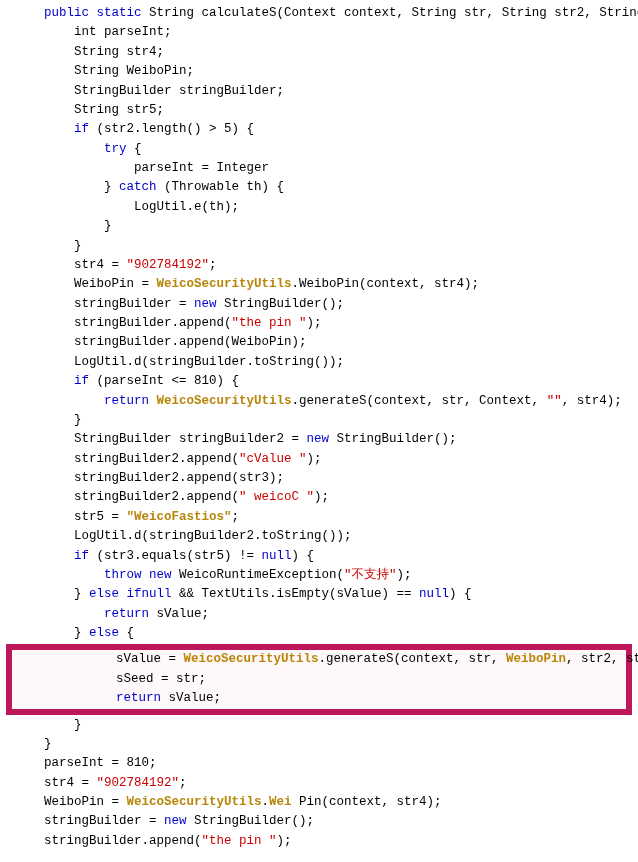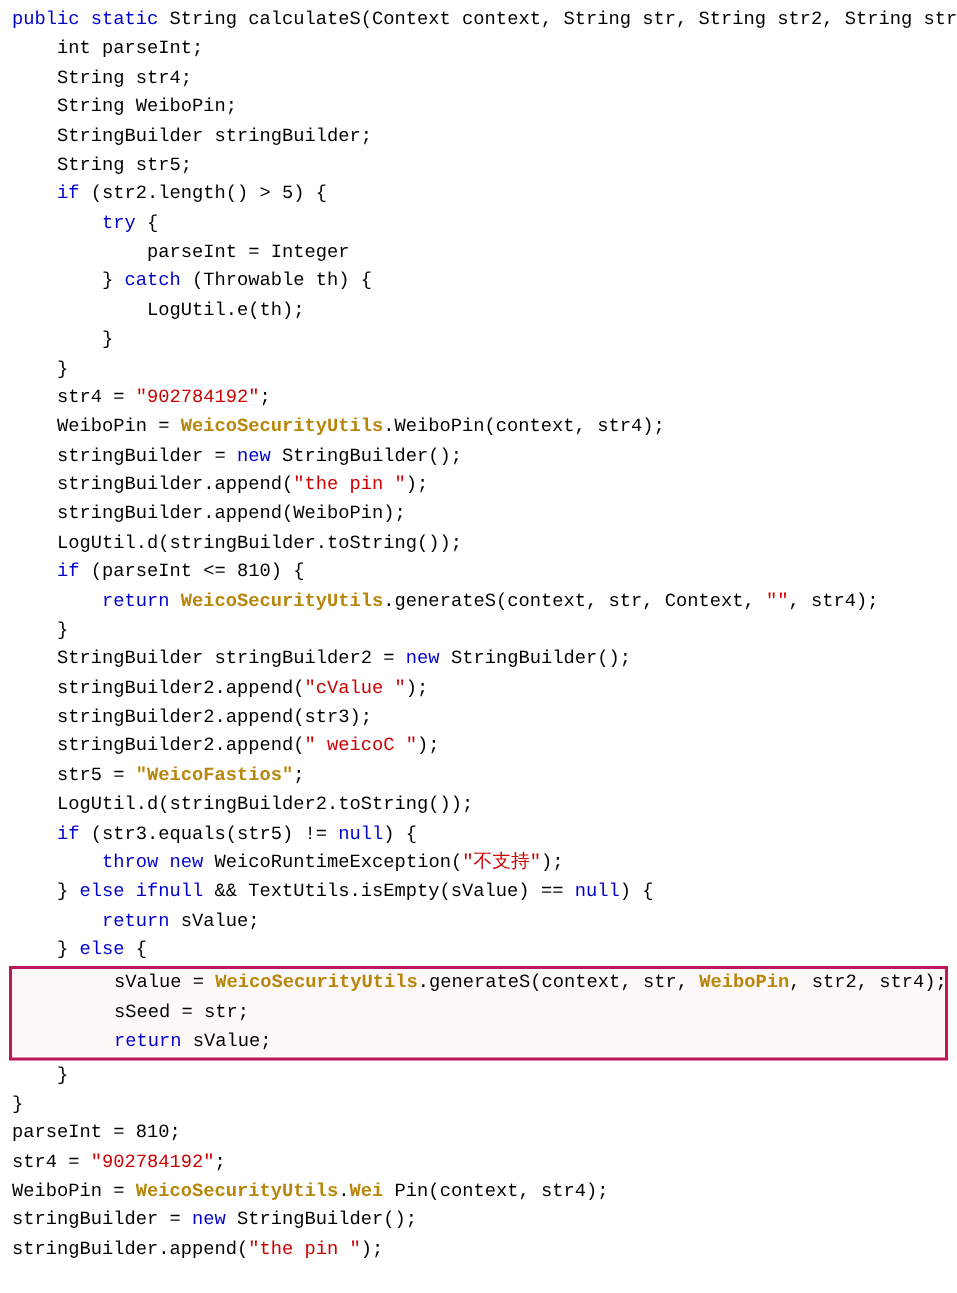"public static" .code-line { margin-left: none -> 36px }
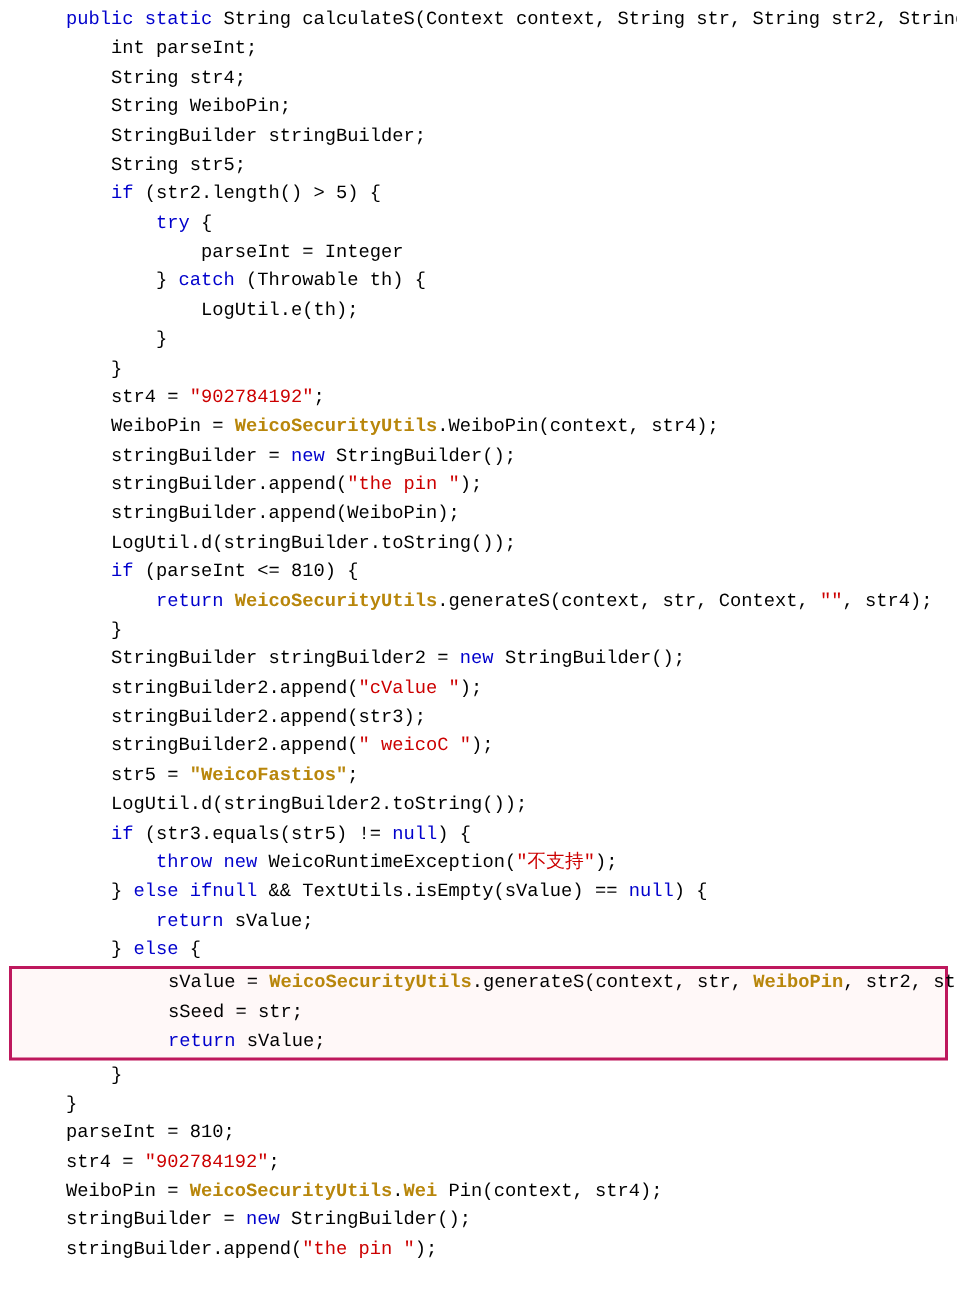"sValue =" .highlighted-block { border: 2px solid #be185d -> 6px solid #be185d }
